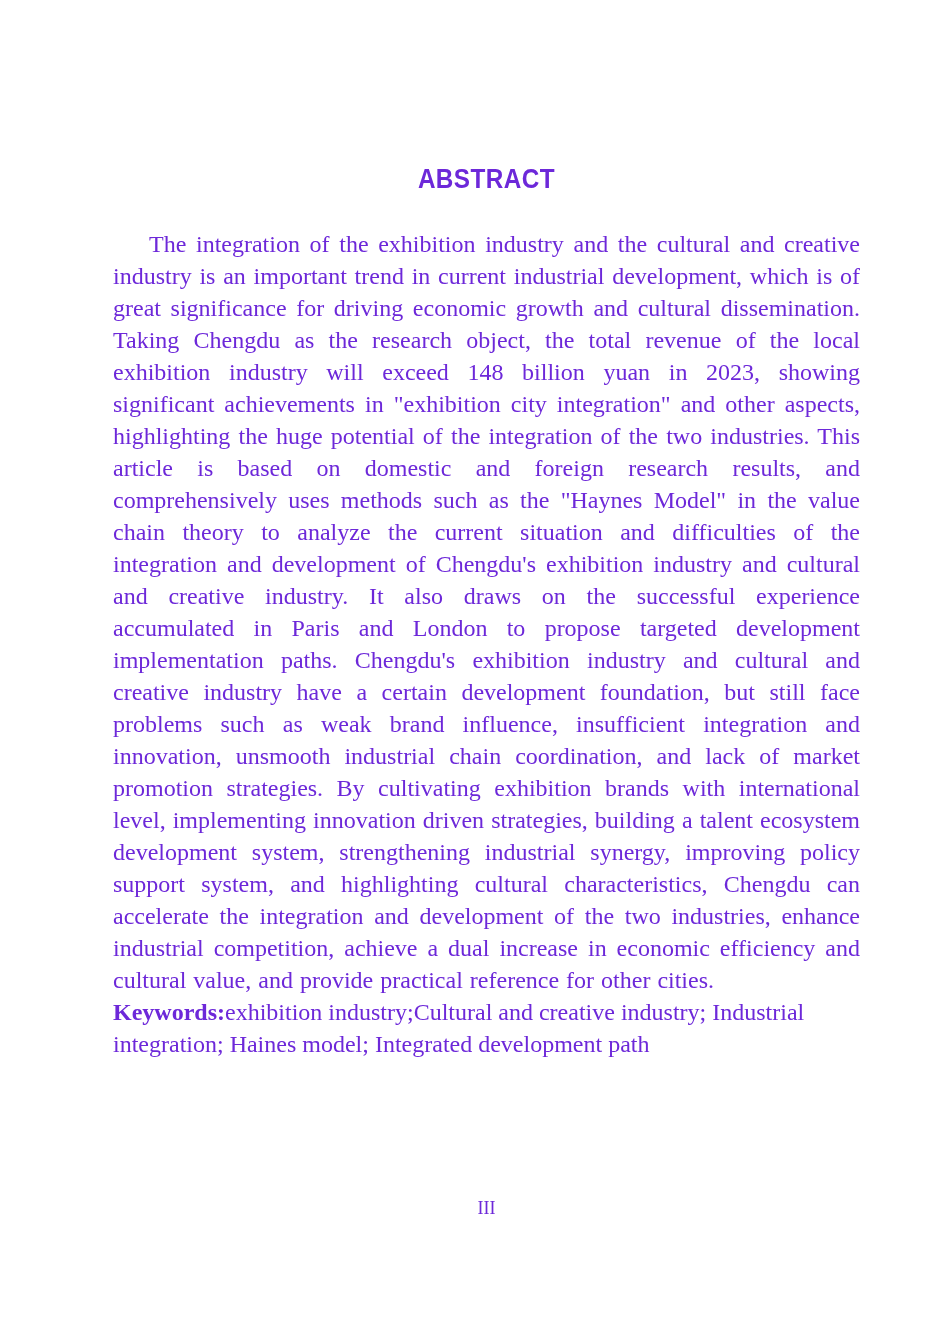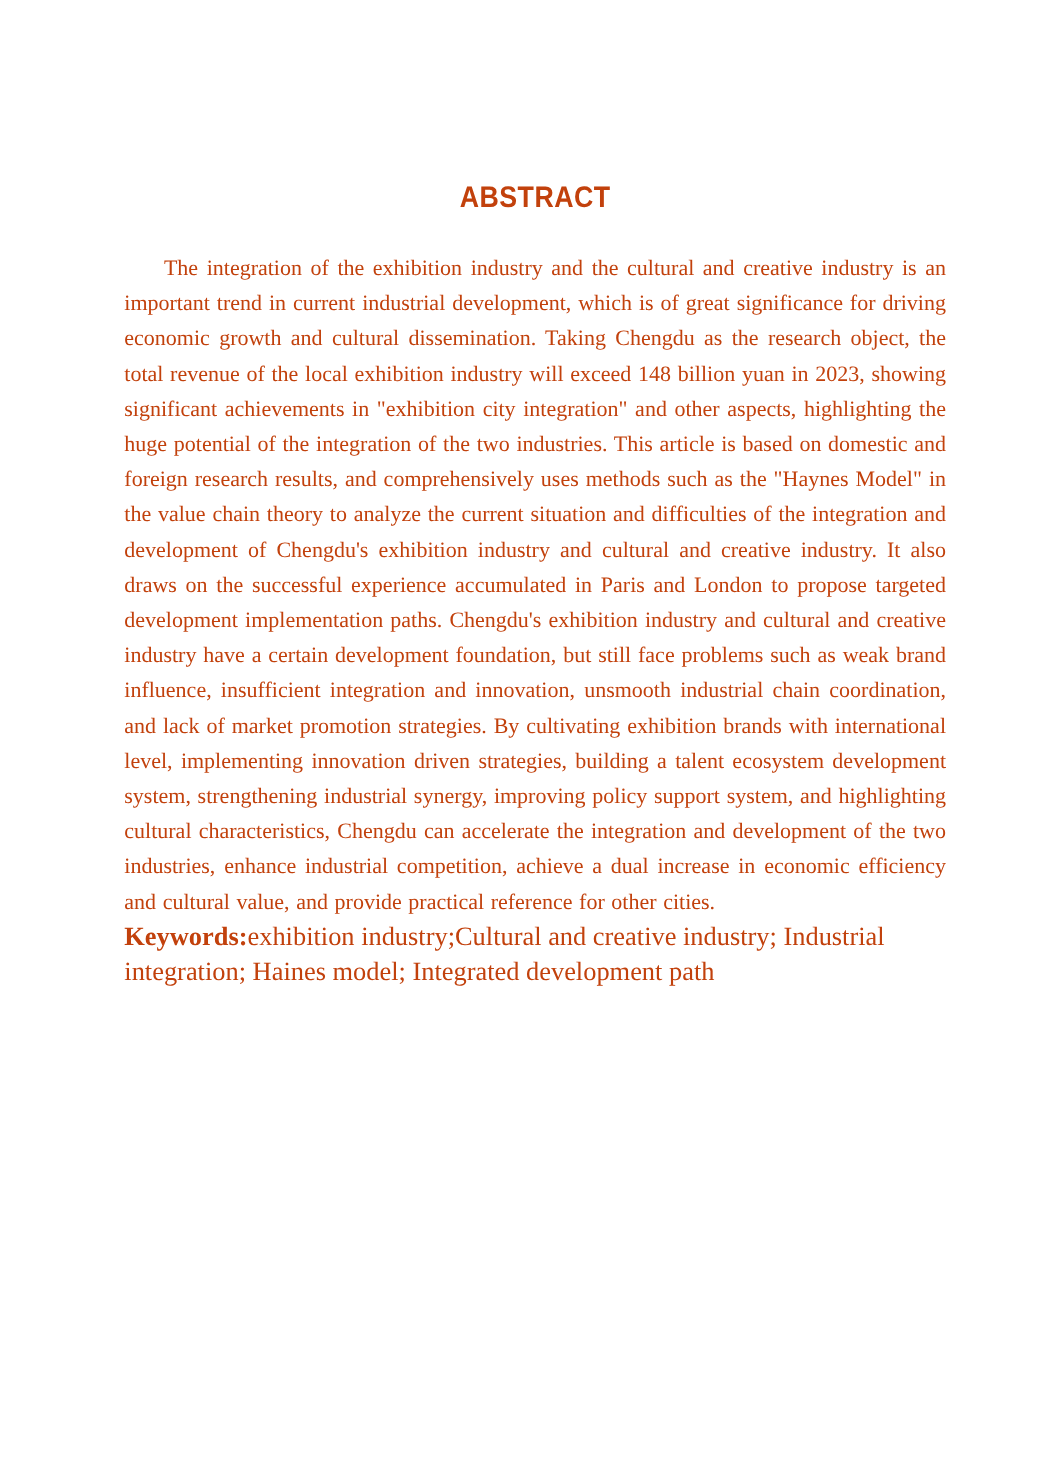"ABSTRACT" .page { color: #c2410c -> #6d28d9 }
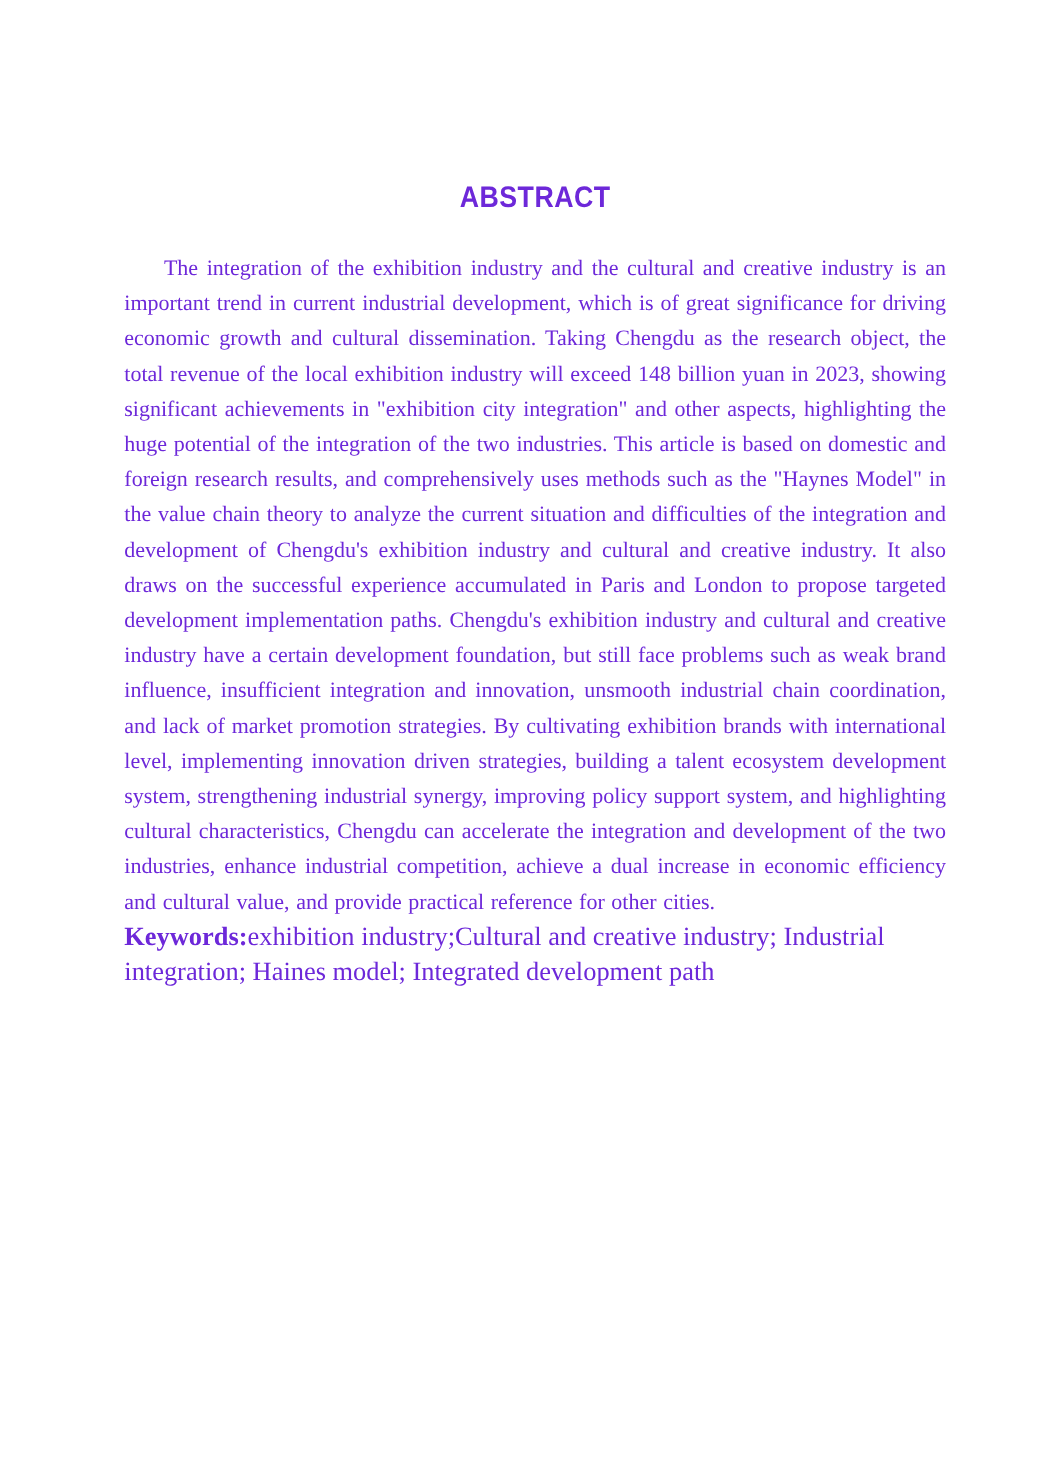"The integration of the exhibition" .abstract-text { font-size: 20px -> 24px }
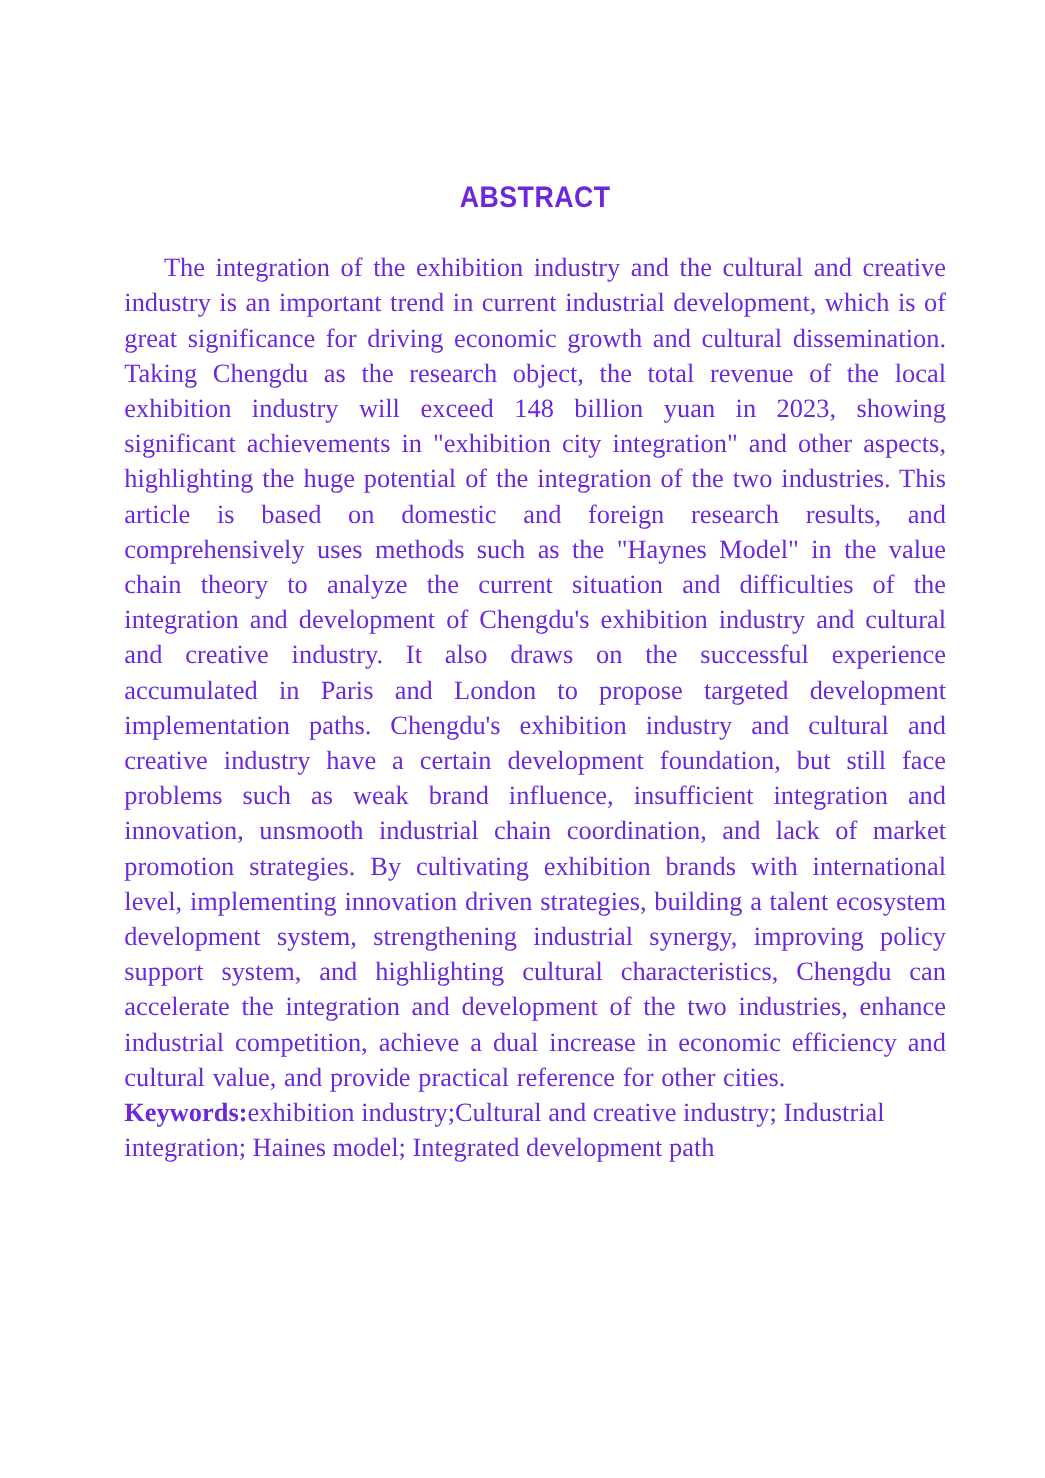"III" div.page-number { html: none -> <div>III</div> }
